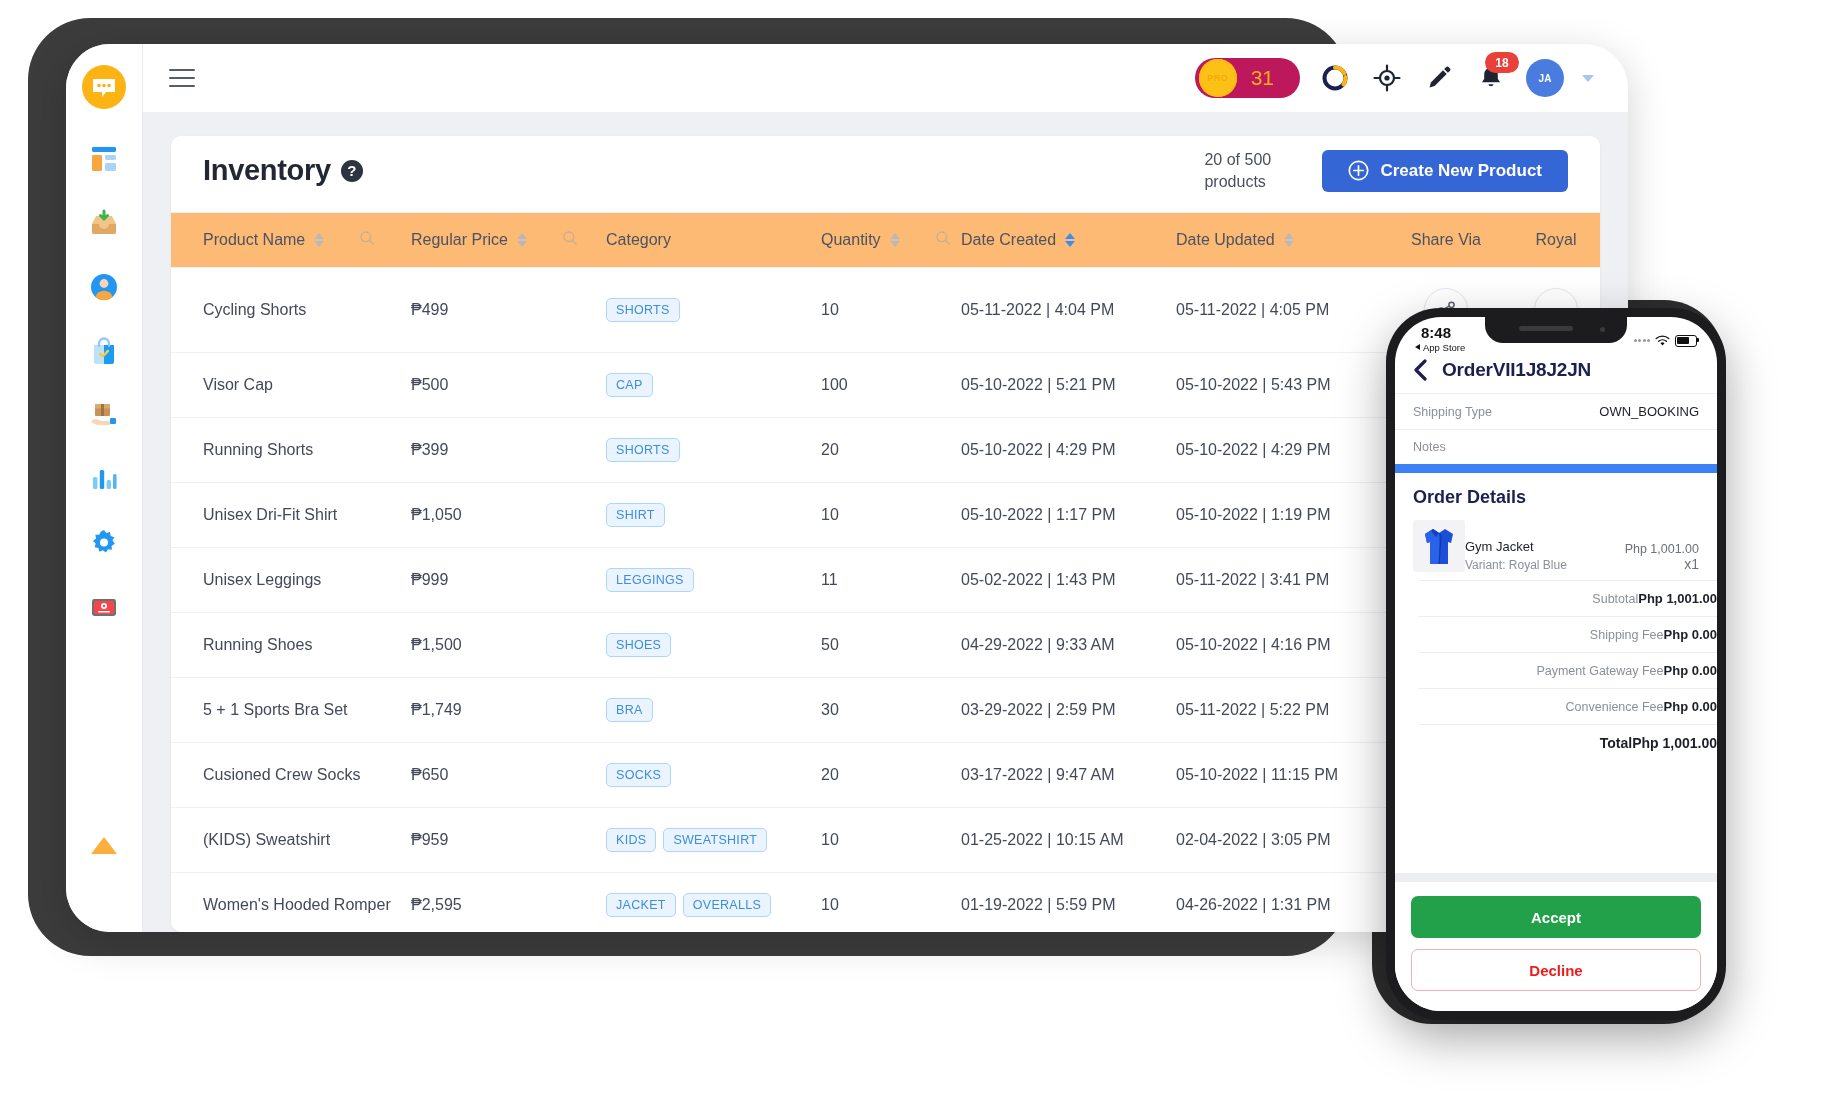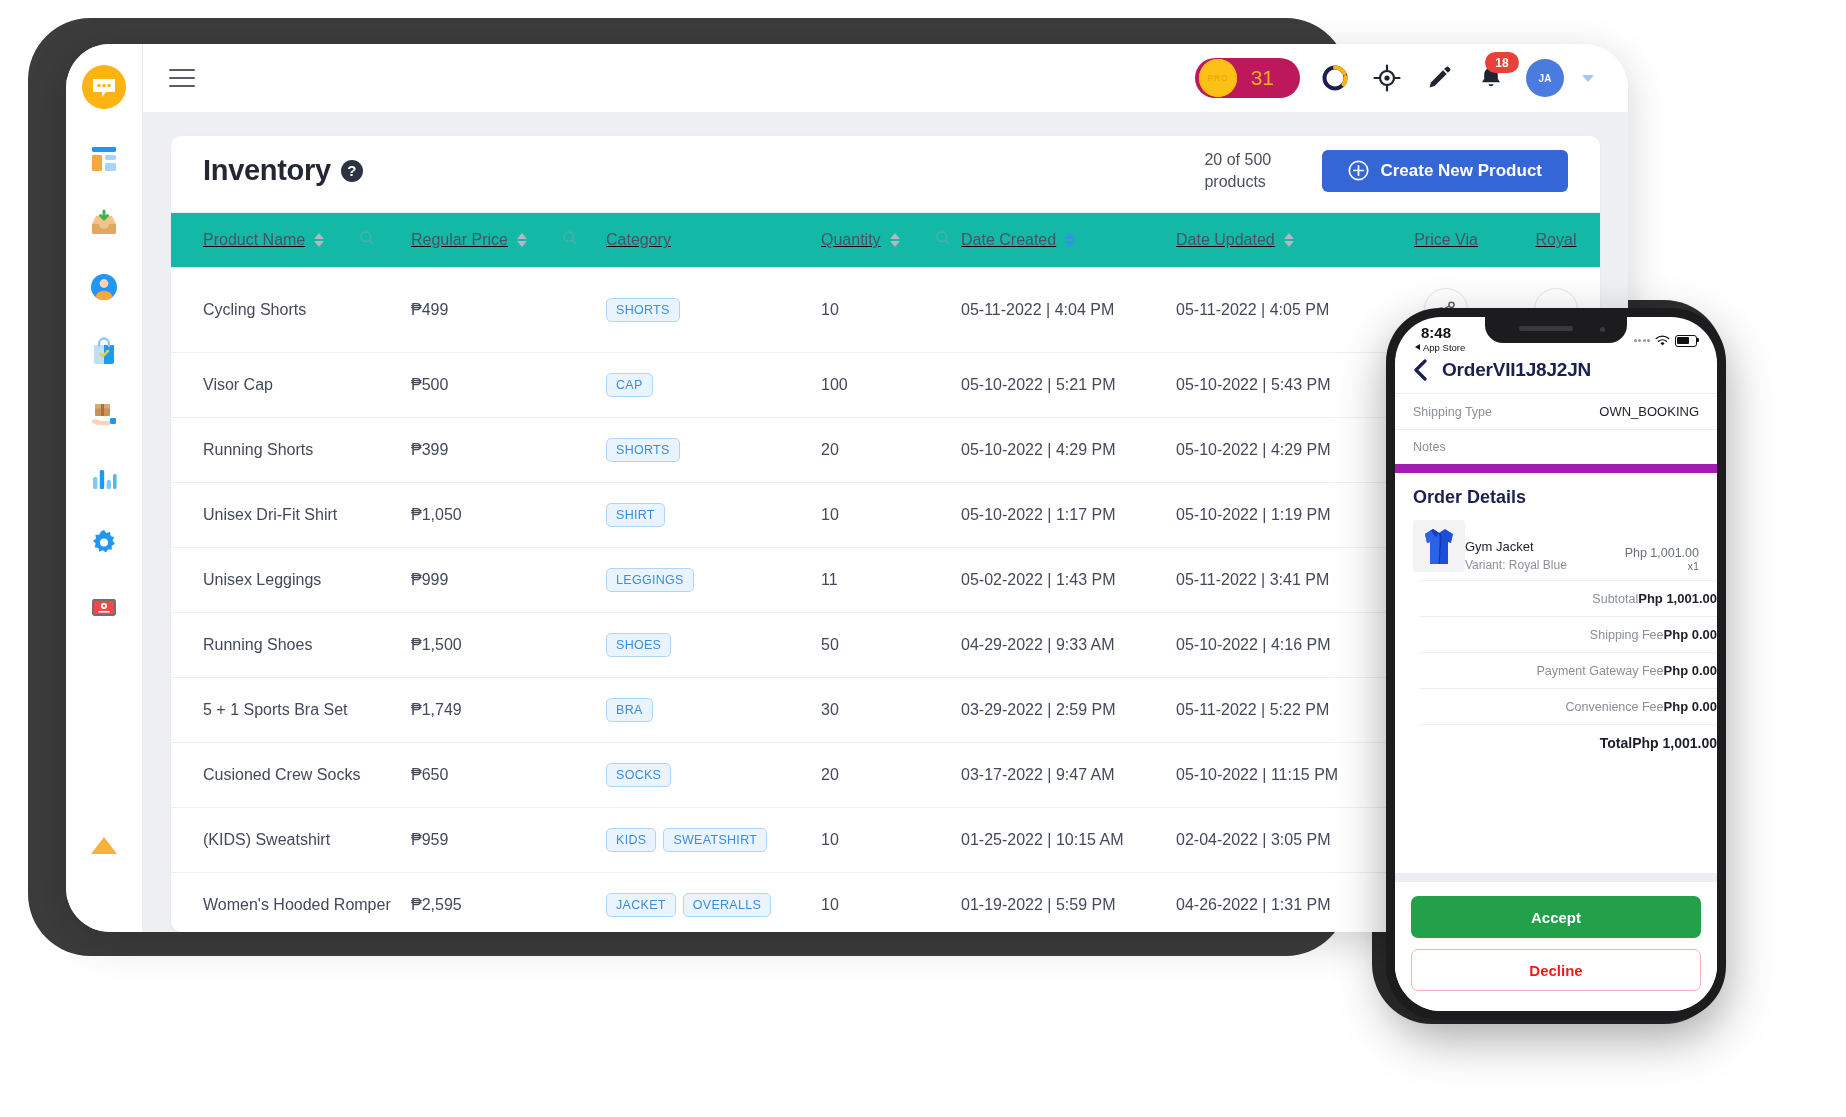"Product Name" thead tr { background: #14b8a6 -> #fdba74; text-decoration: underline -> none }
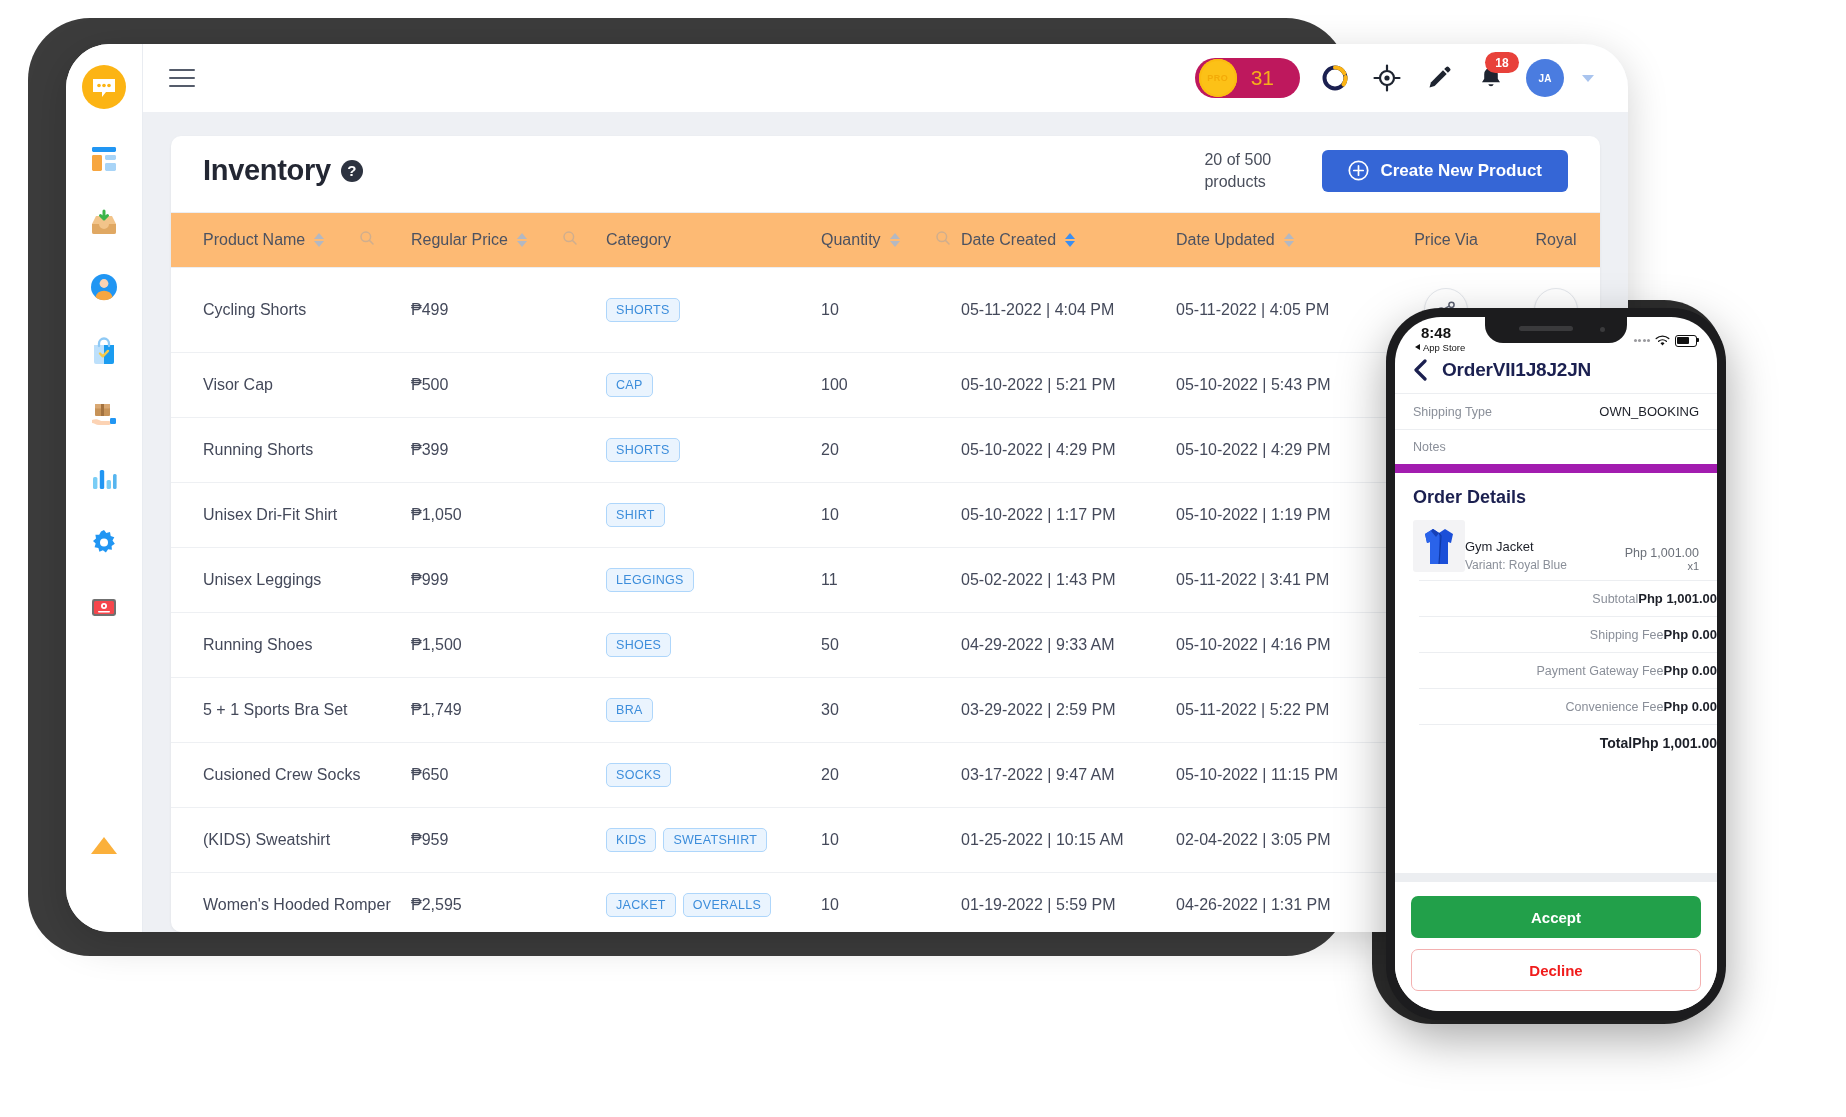"Price Via" span { text: Price -> Share }
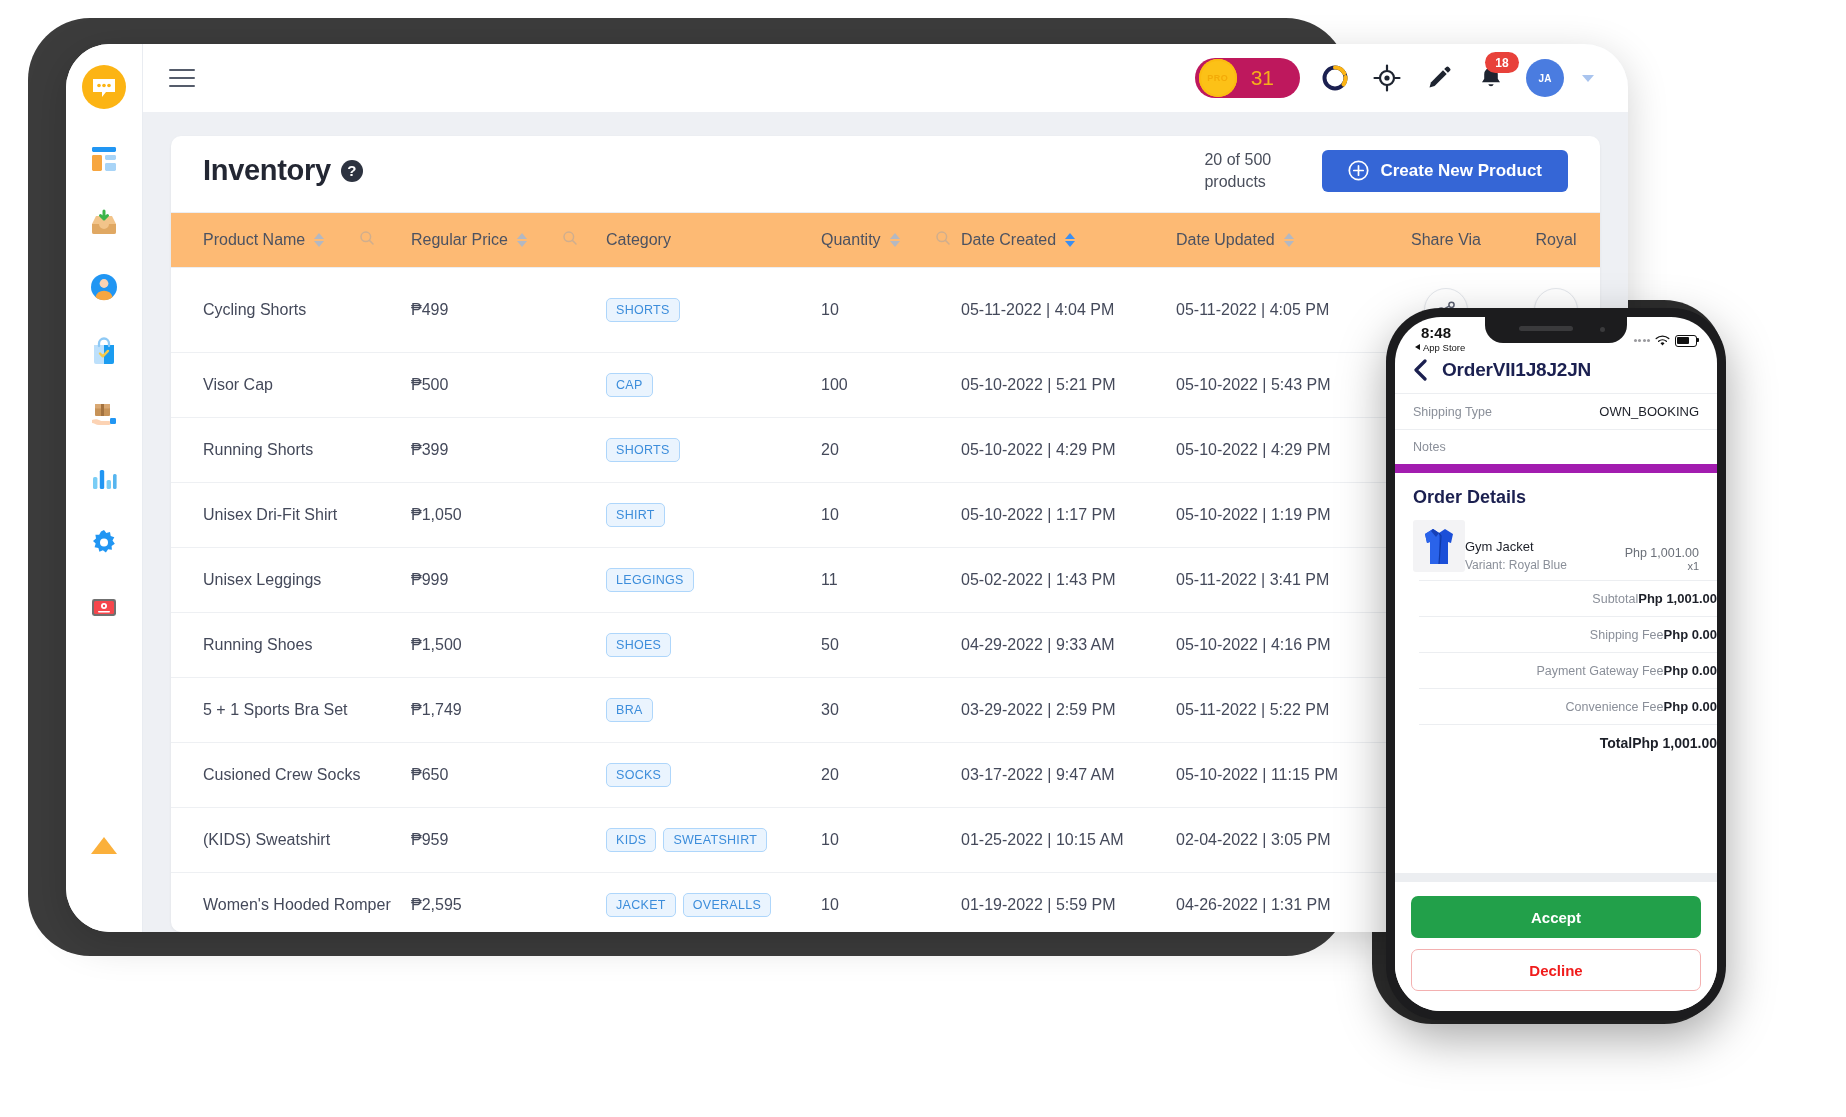"Order Details" #order-details-block { border-top: 9px solid #a21caf -> 9px solid #3b82f6 }
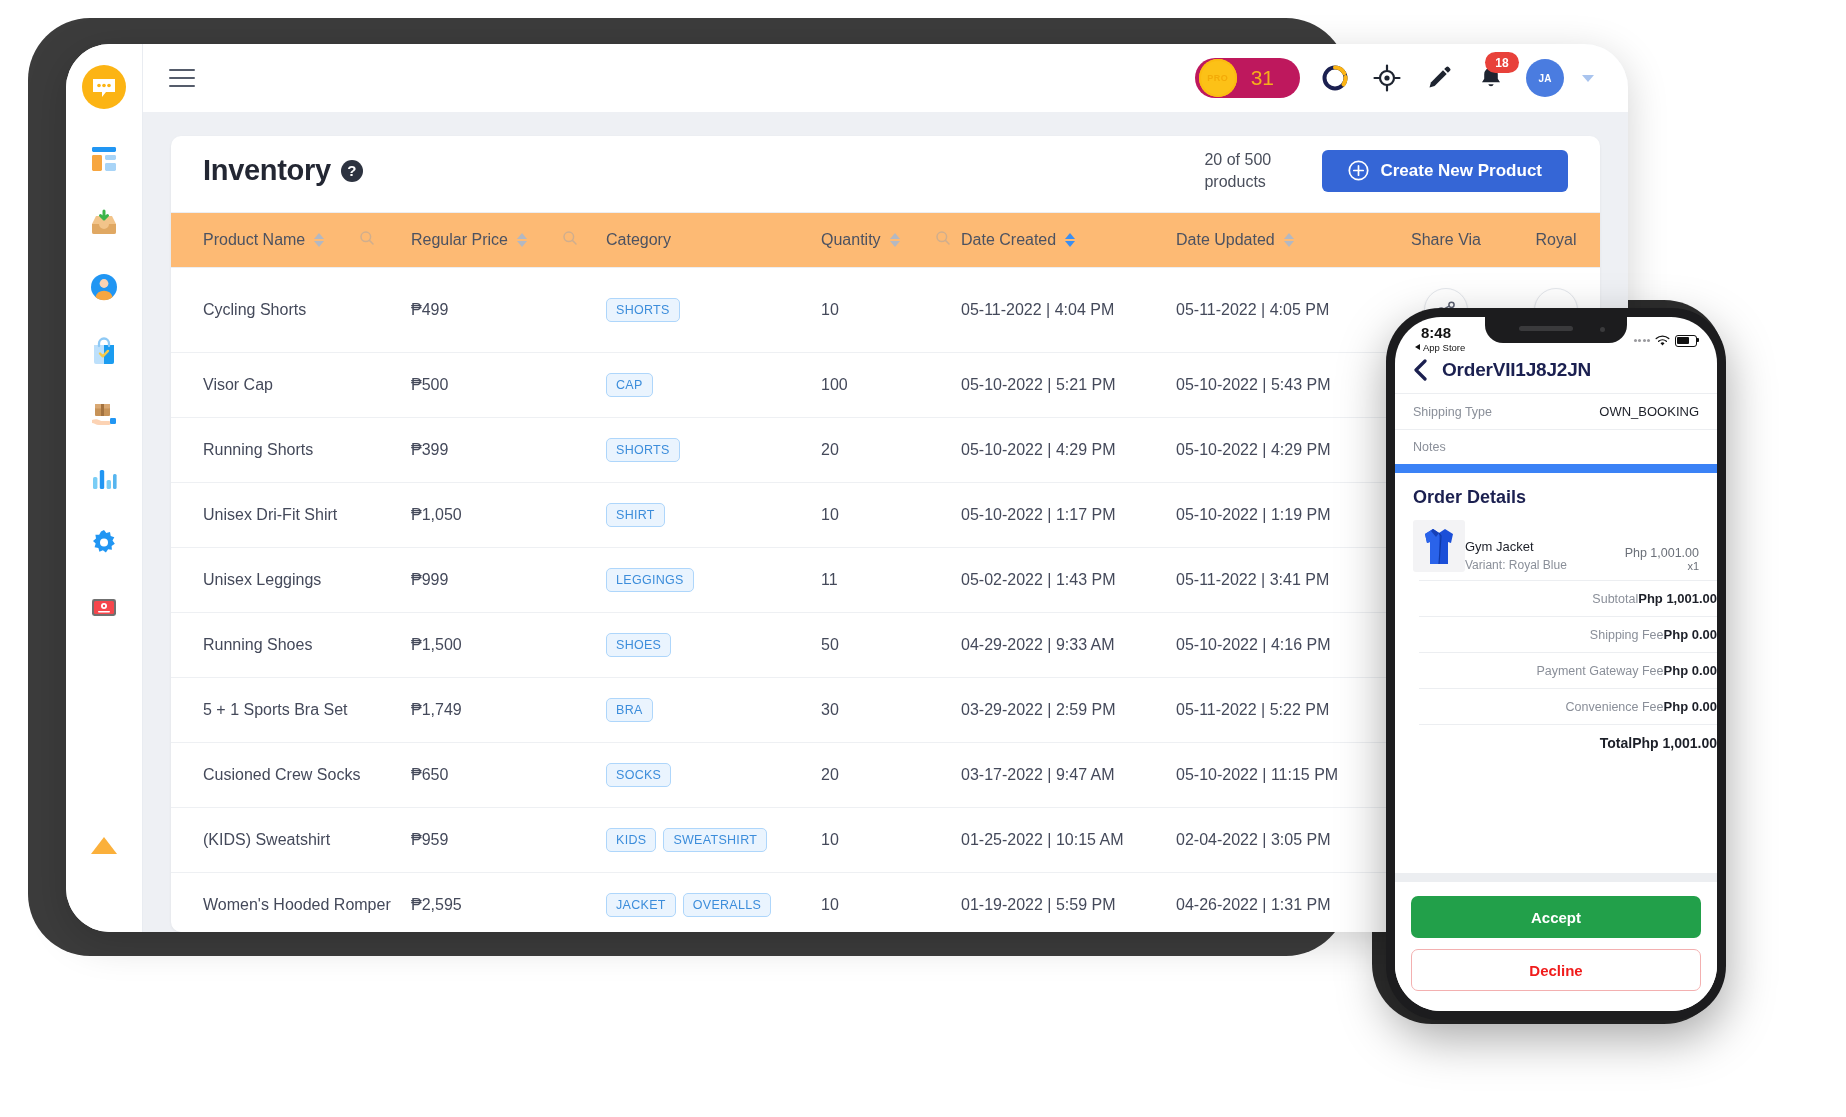"x1" #item-qty { font-size: 11px -> 14px }
